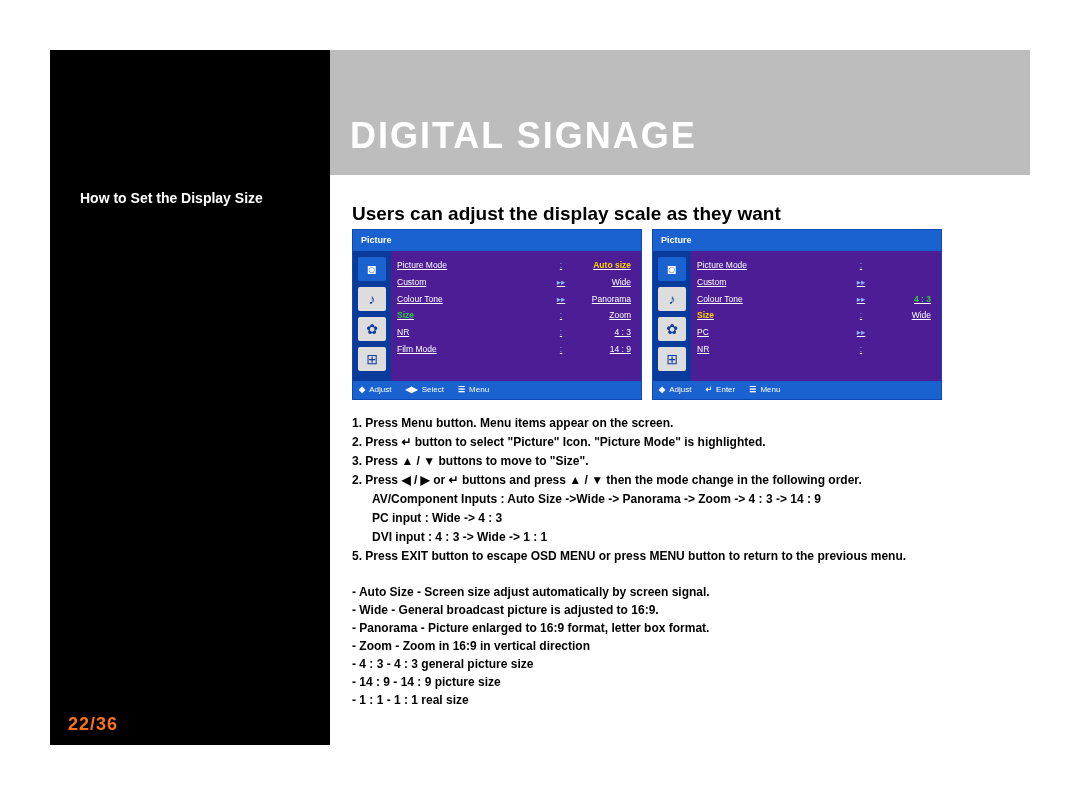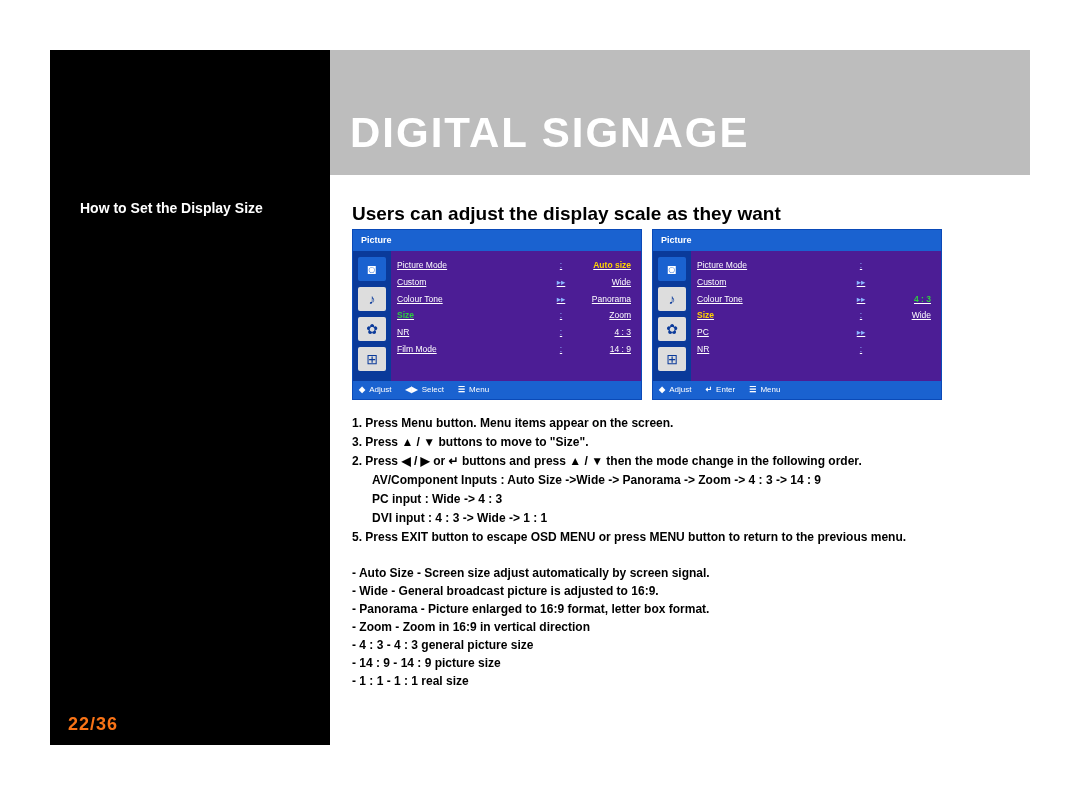"DIGITAL SIGNAGE" .title-bar h1 { font-size: 42px -> 36px }
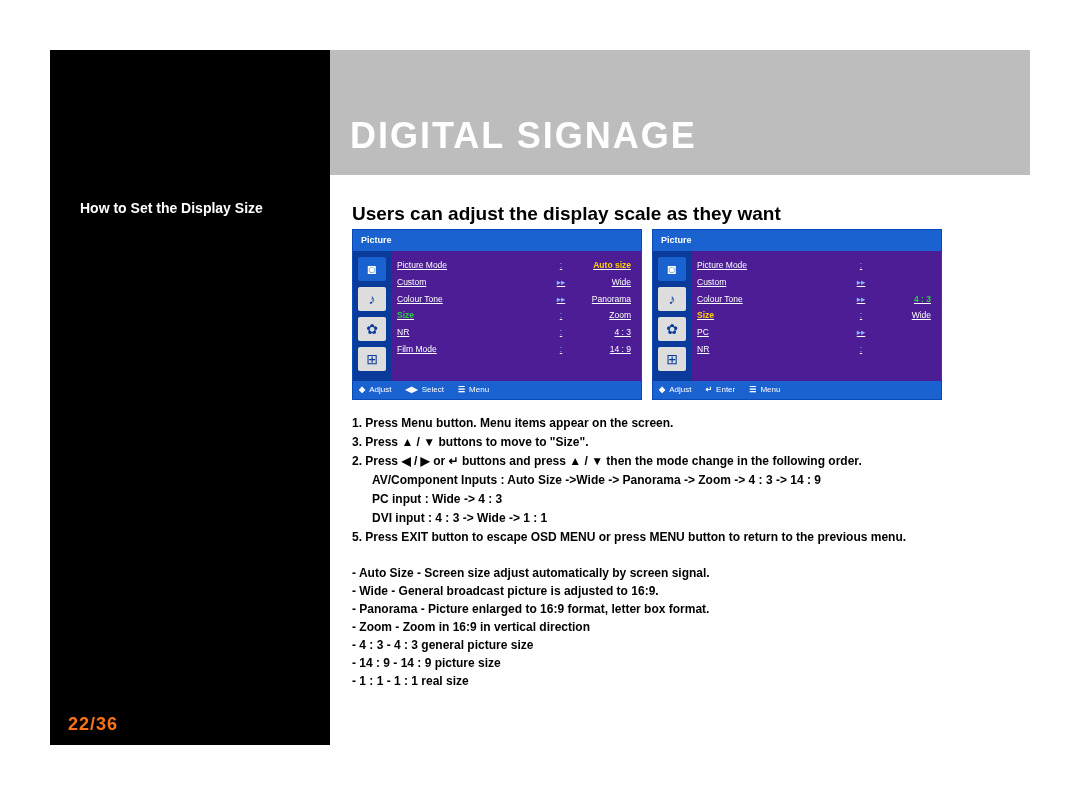"How to Set the Display" .howto { top: 150px -> 140px }
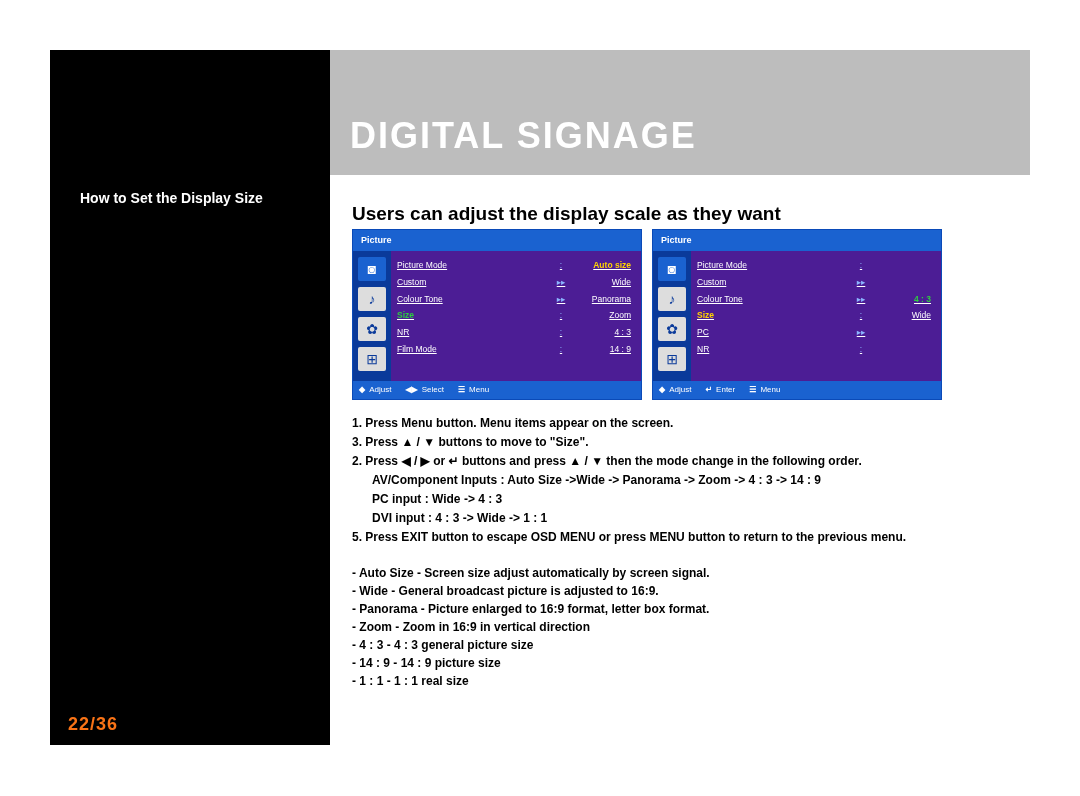"2. Press ↵ button to" div { html: none -> <div> <span>2. Press </span><span>↵</span><span> button to select "Picture" Icon. "Picture Mode" is highlighted.</span> </div> }
